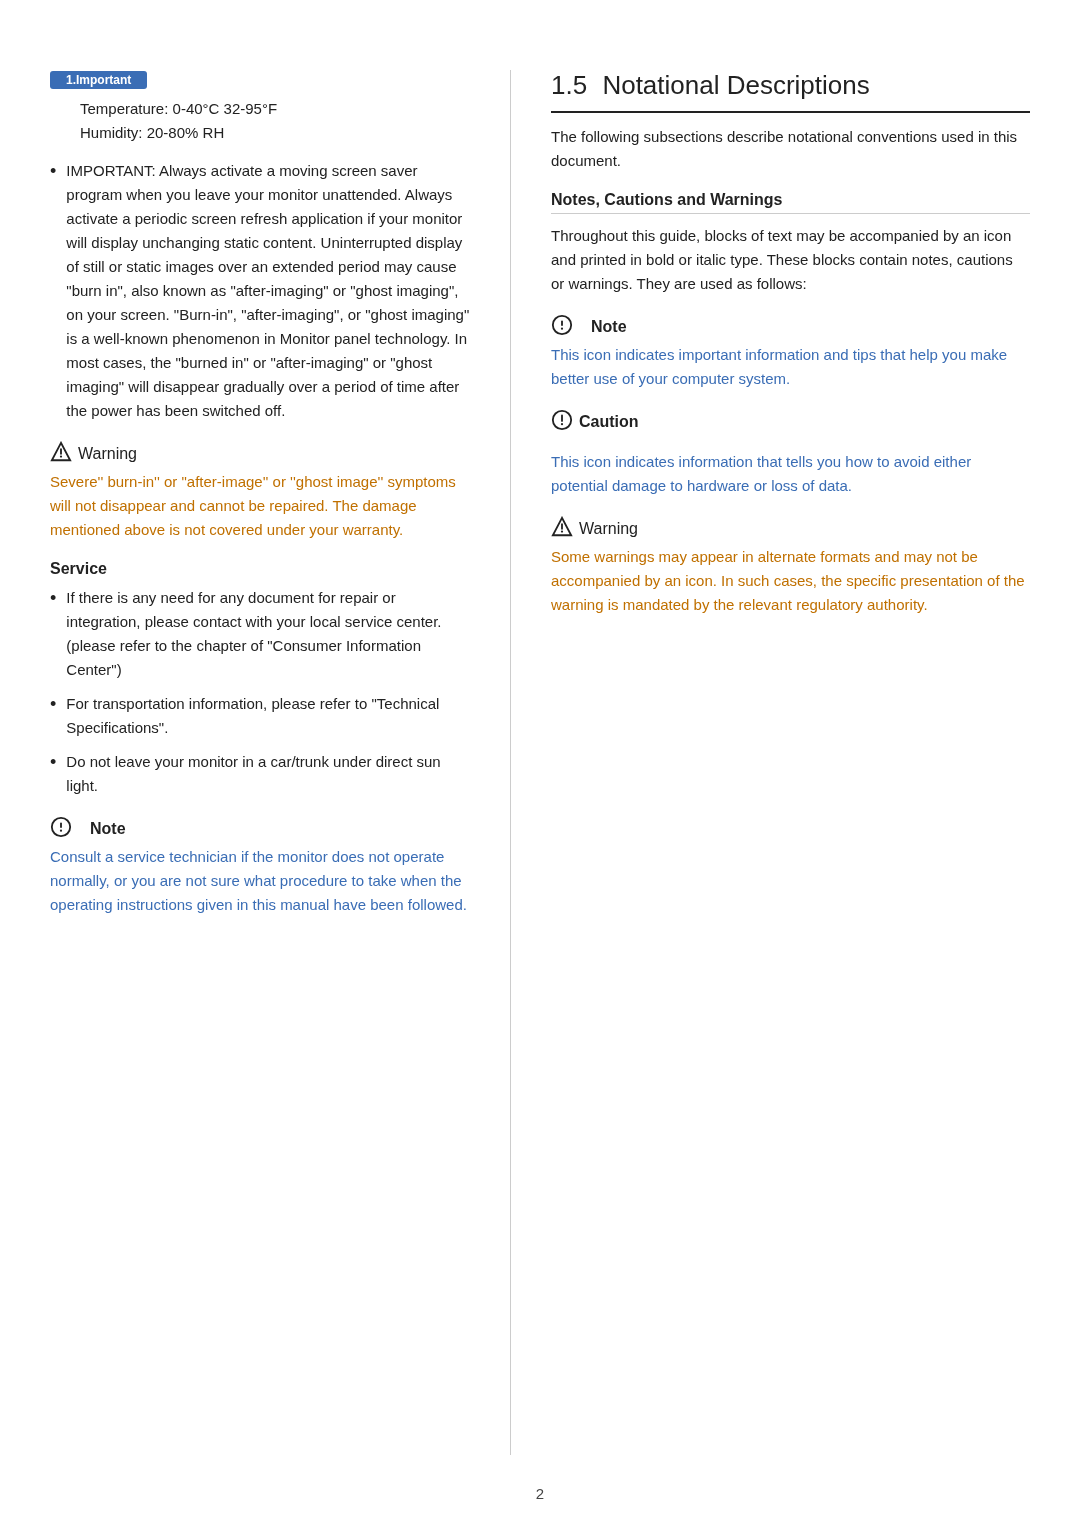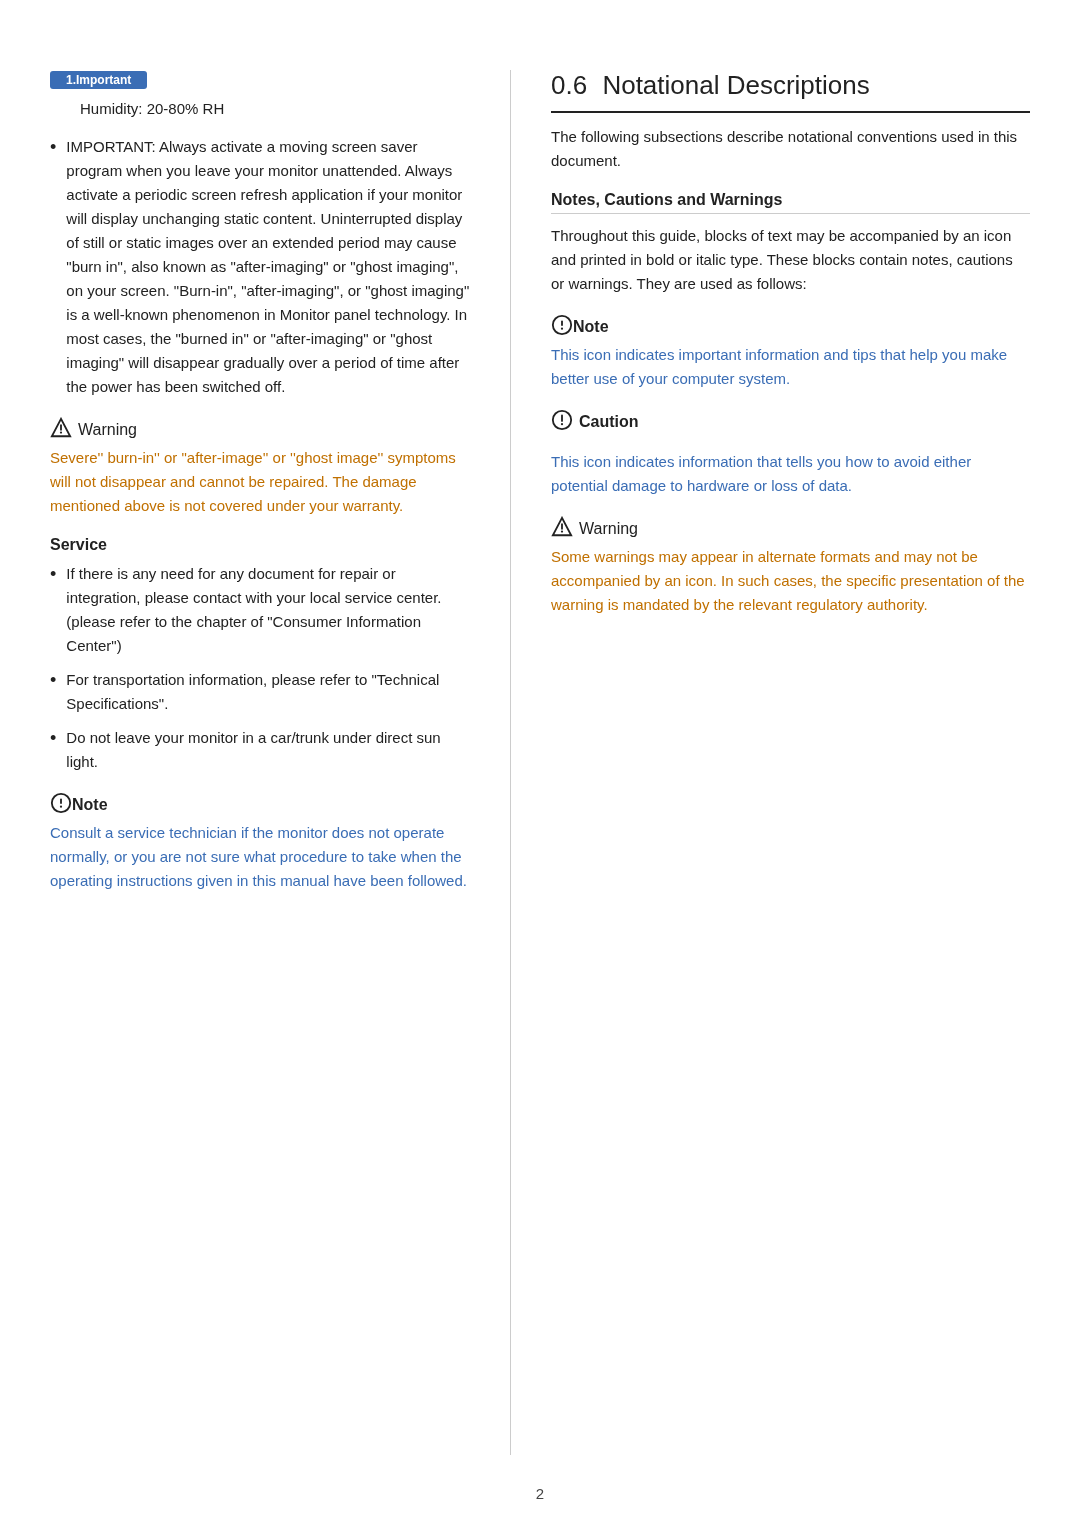"0.6" span { text: 0.6 -> 1.5 }
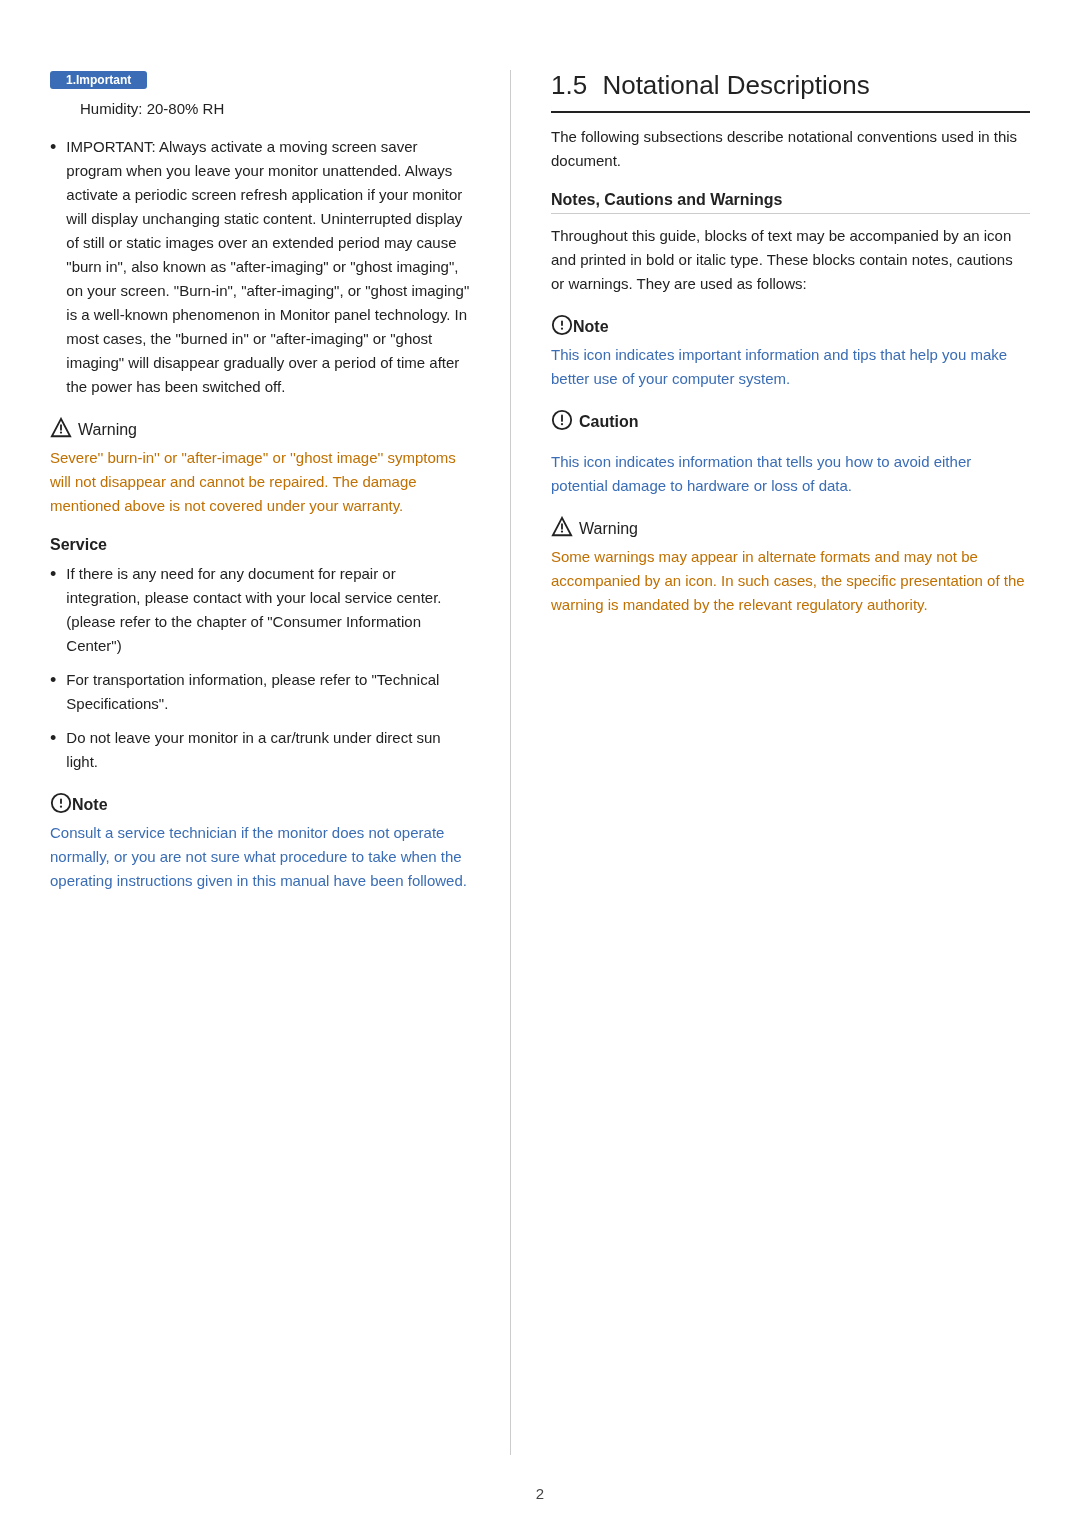"Temperature: 0-40°C 32-95°F" div { html: none -> <div>Temperature: 0-40°C 32-95°F</div> }
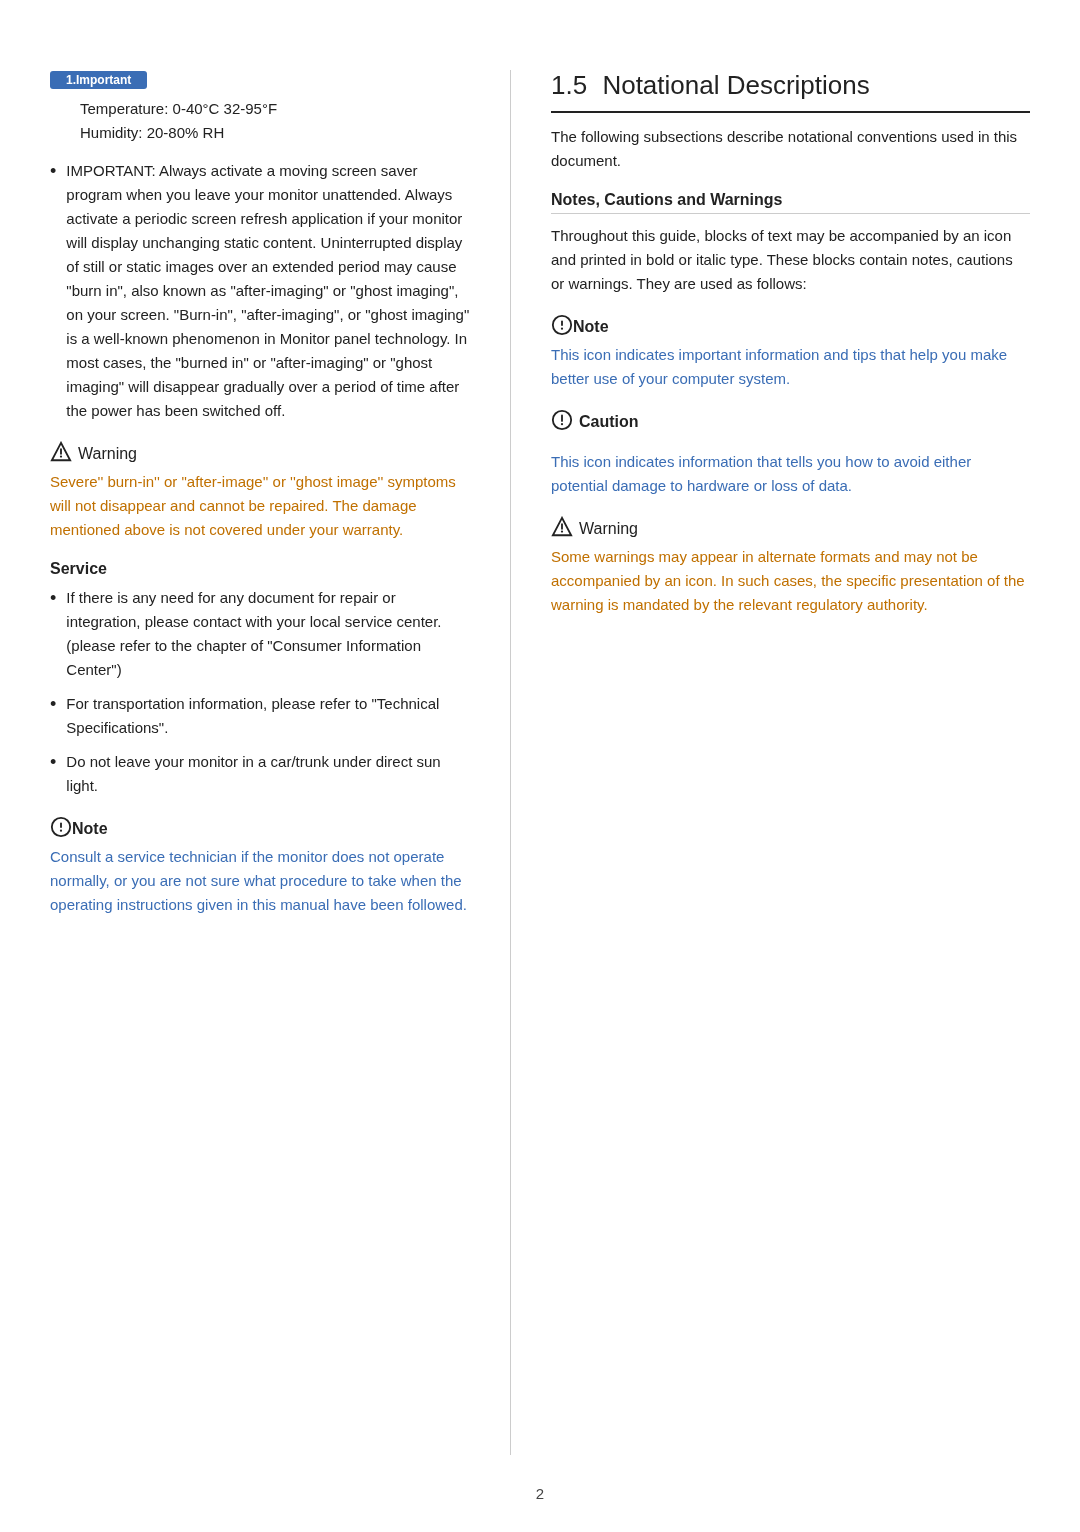"Note" .note-header { gap: 0 -> 18px }
